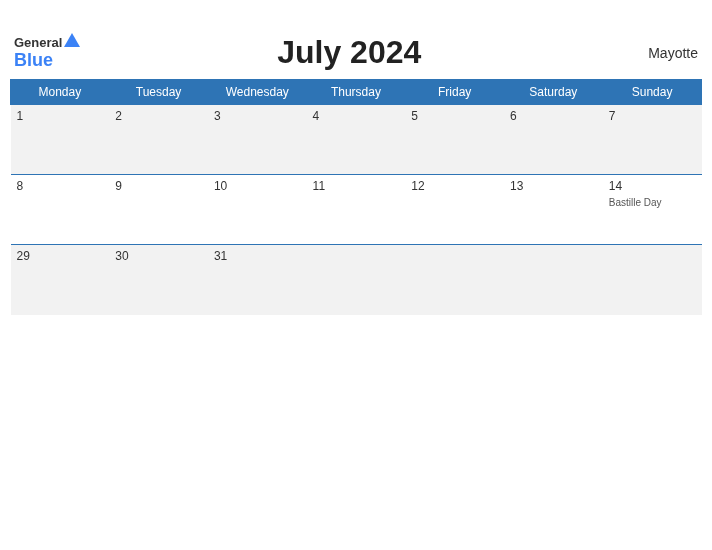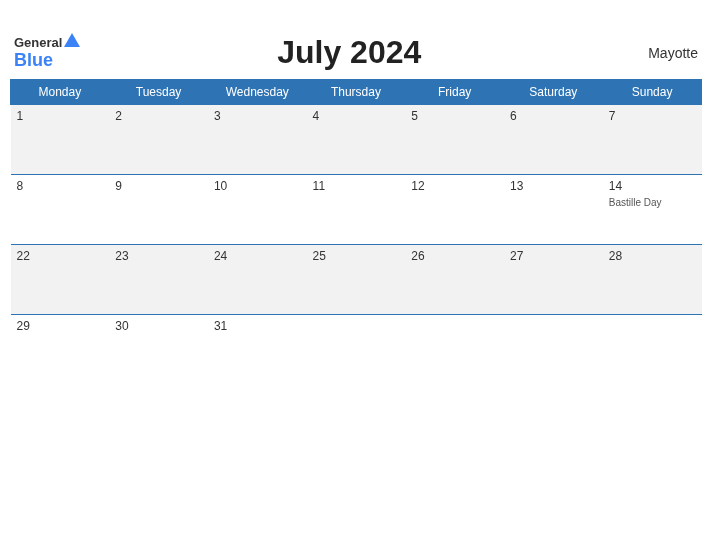"22" tr { html: <tr> <td> <span>22</span> </td> <td> <span>23</span> </td> <td> <span>24</span> </td> <td> <span>25</span> </td> <td> <span>26</span> </td> <td> <span>27</span> </td> <td> <span>28</span> </td> </tr> -> none }
